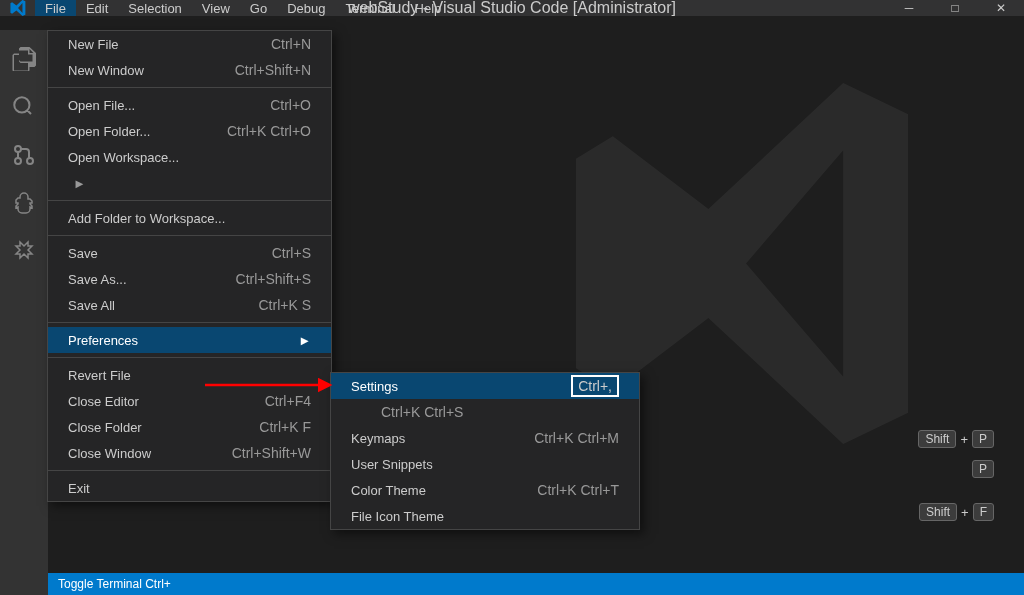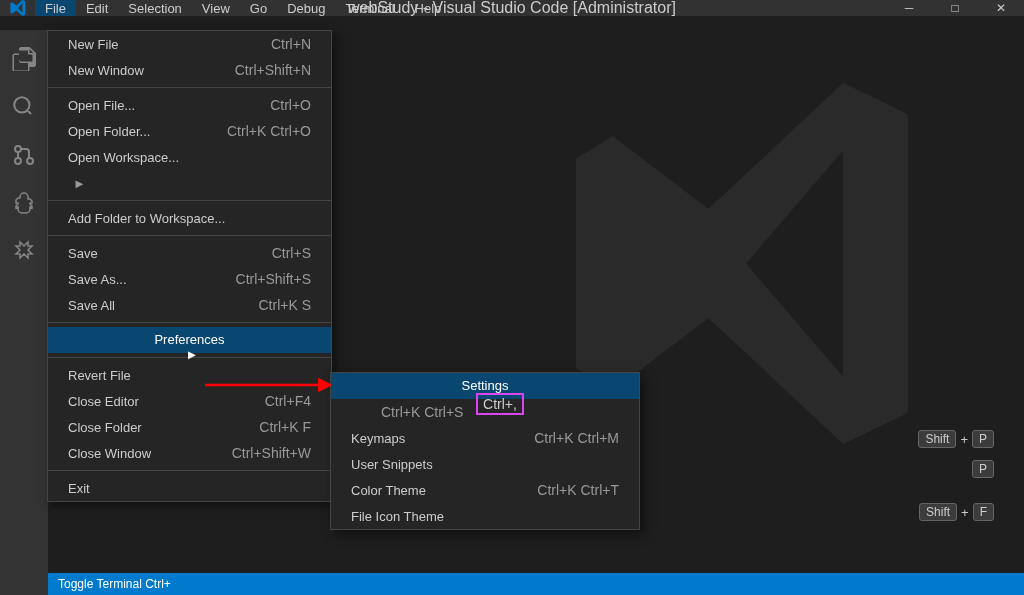"Preferences" .dropdown-item:hover, .dropdown-item.highlighted { flex-direction: column -> none }
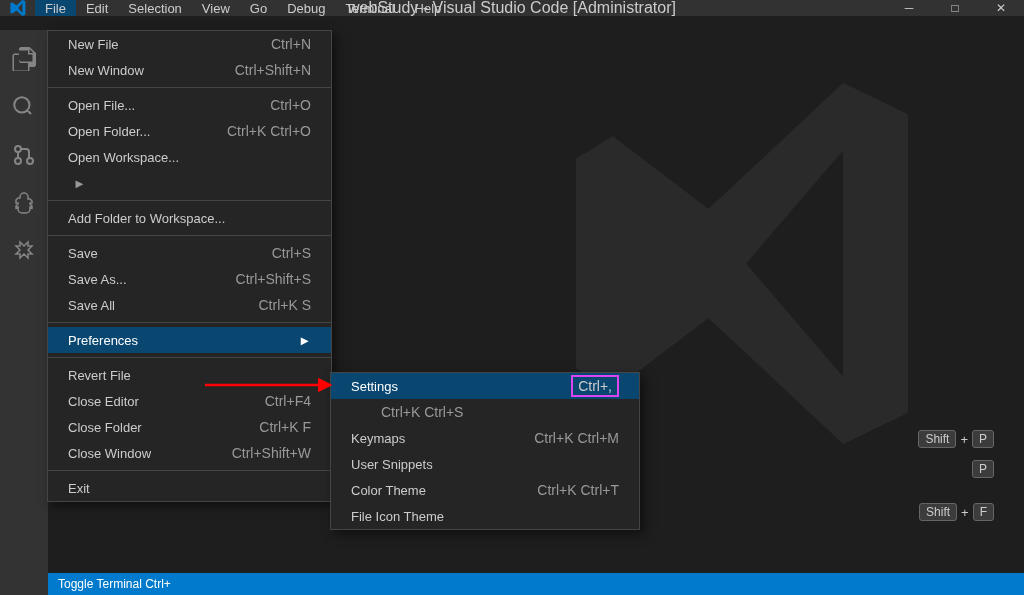"Ctrl+," span.item-shortcut { border: 2px solid #d946ef -> 2px solid #ffffff }
